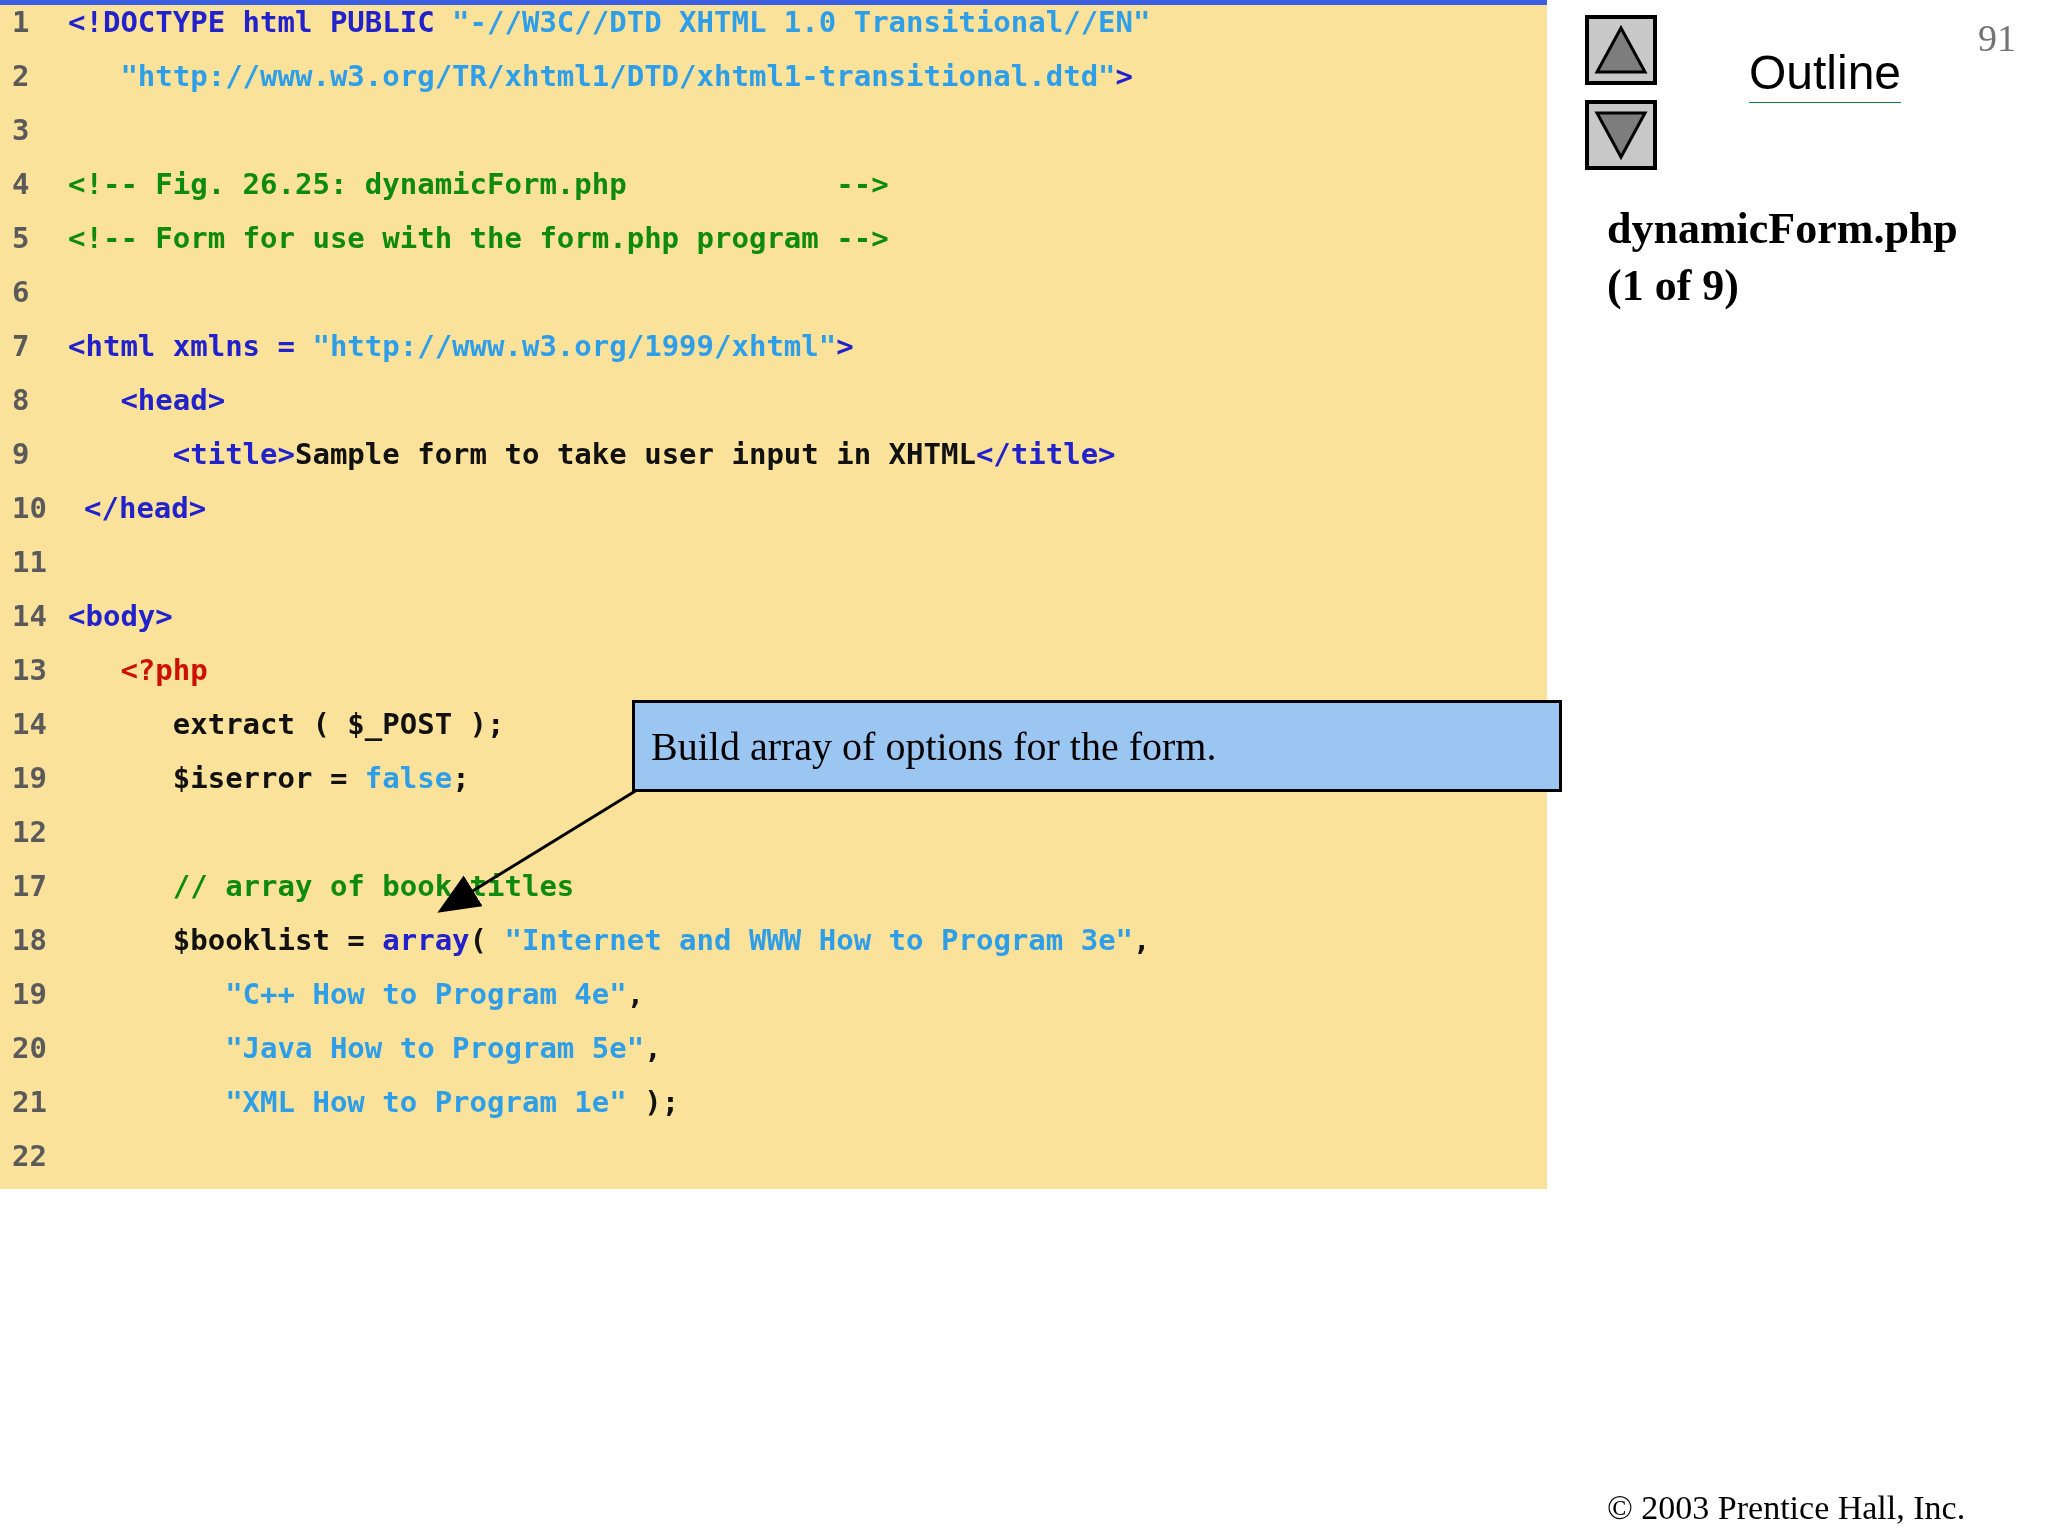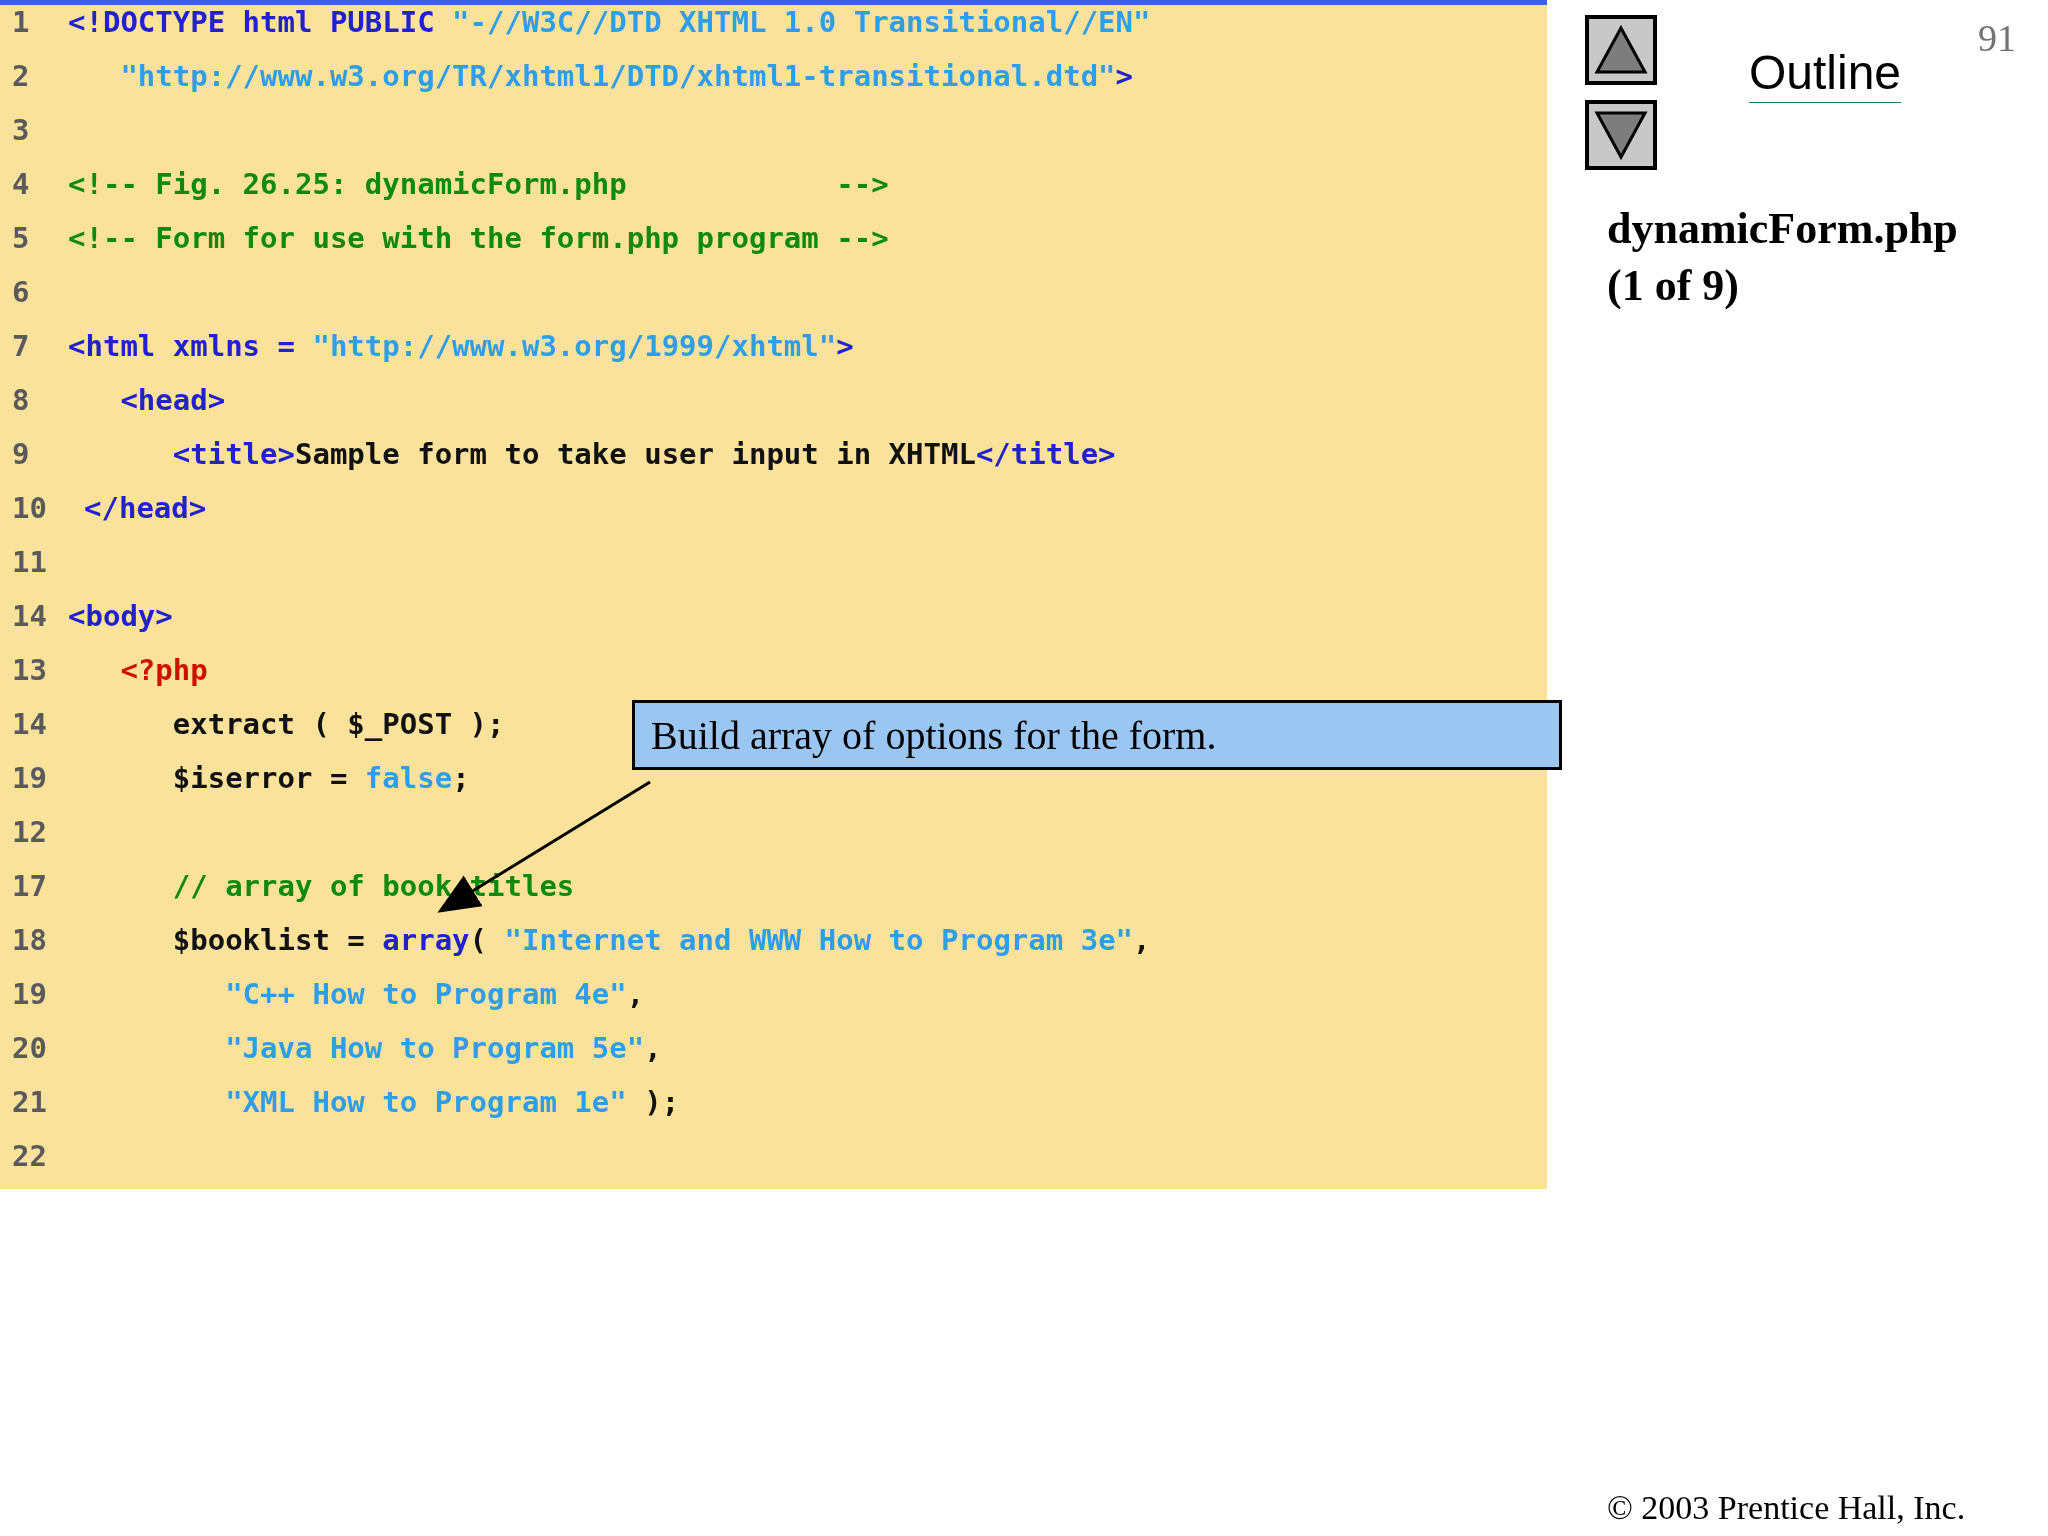"Build array of options for" .callout { height: 70px -> 92px }
